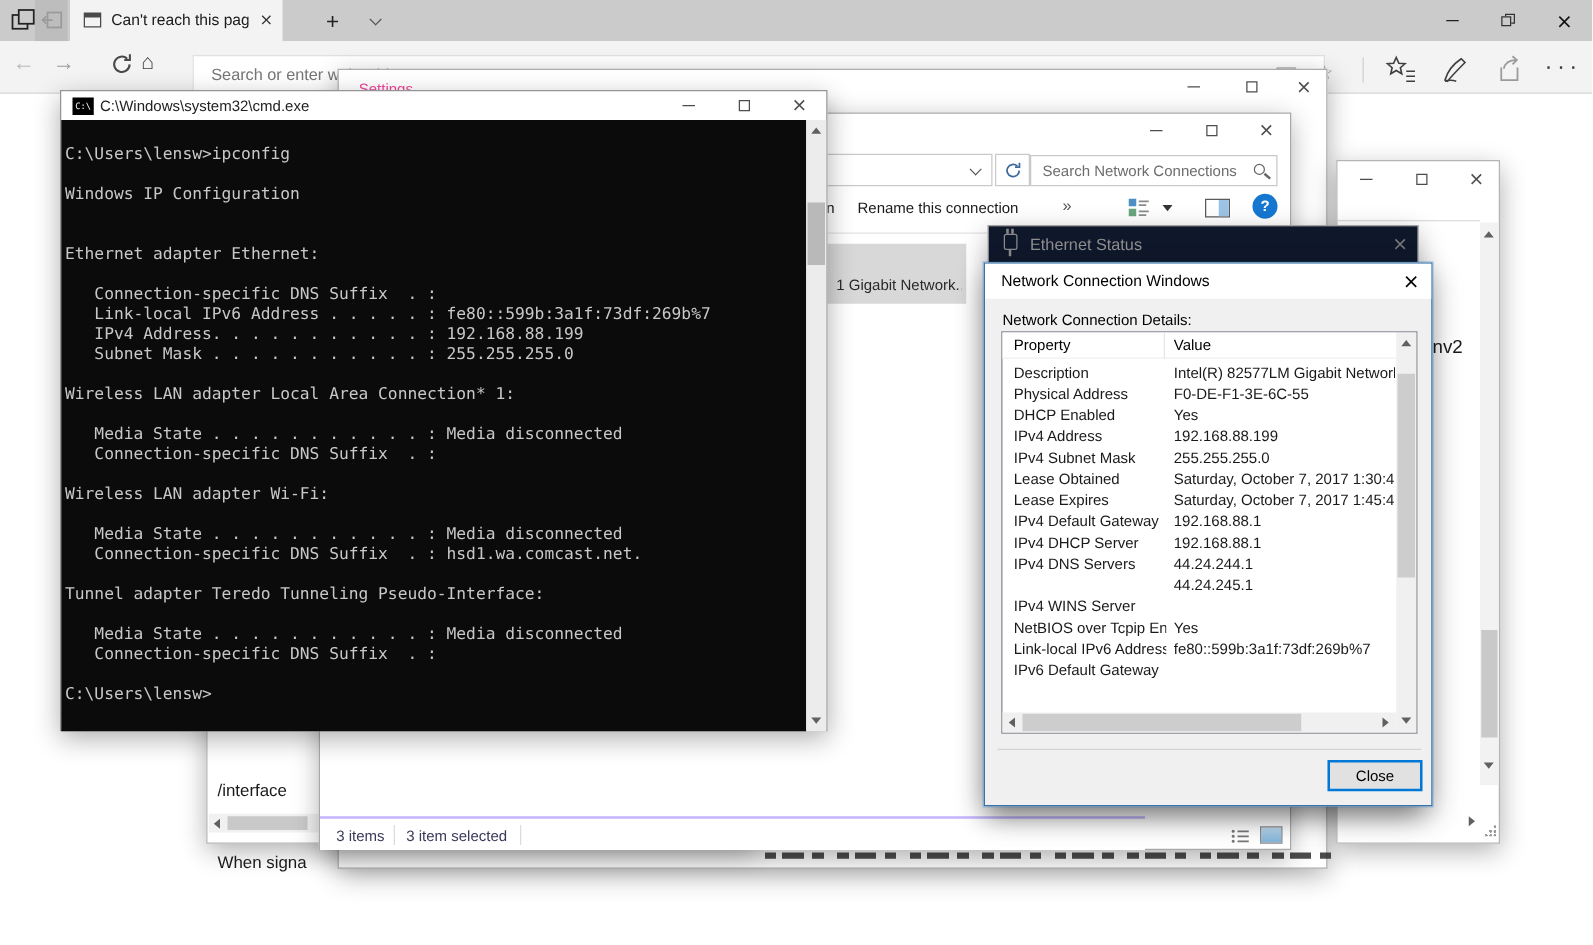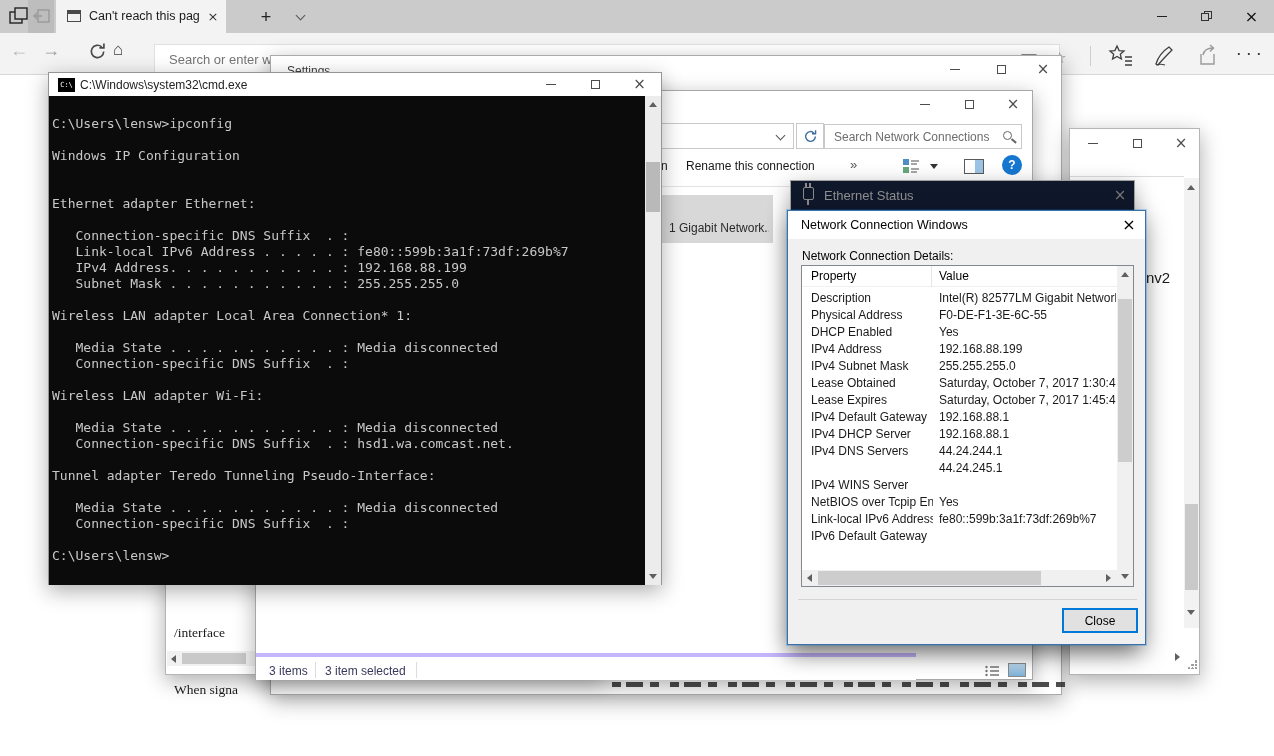"Settings" div.abs { color: #404040 -> #ec4899 }
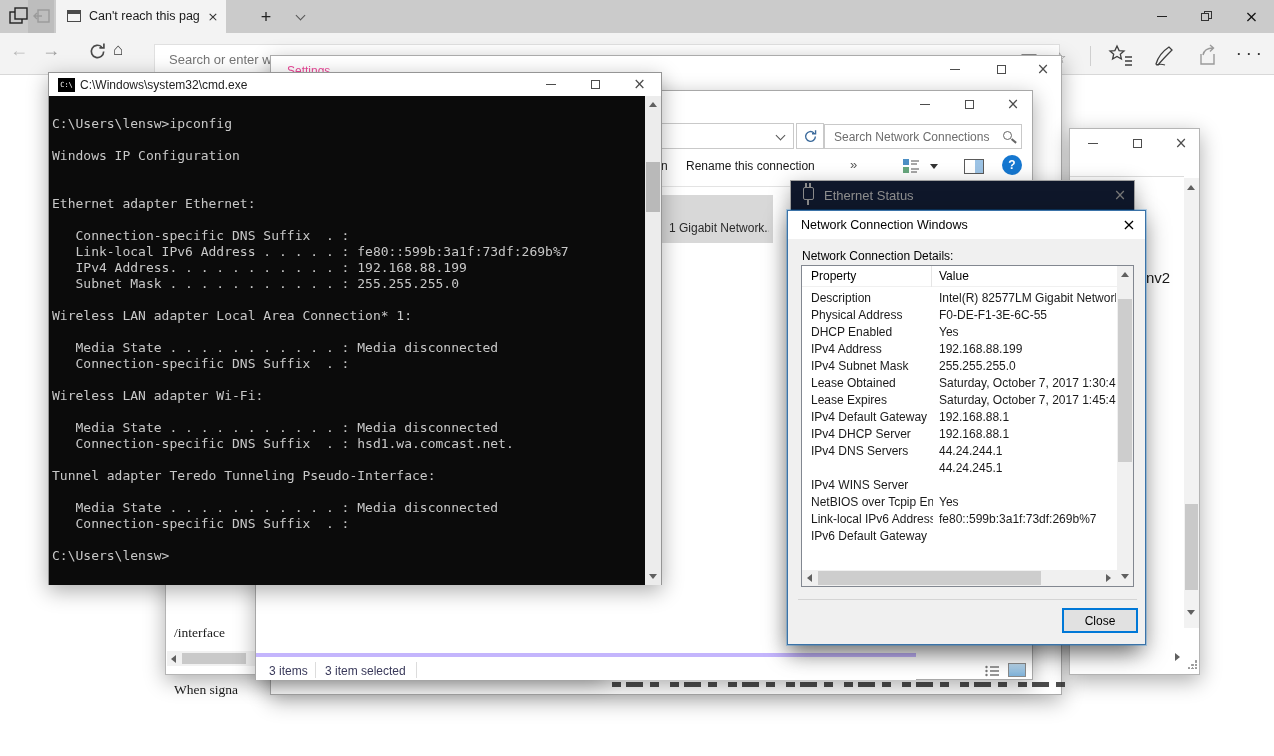"/interface" .mono { font-family: Liberation Serif, serif -> Liberation Sans, sans-serif }
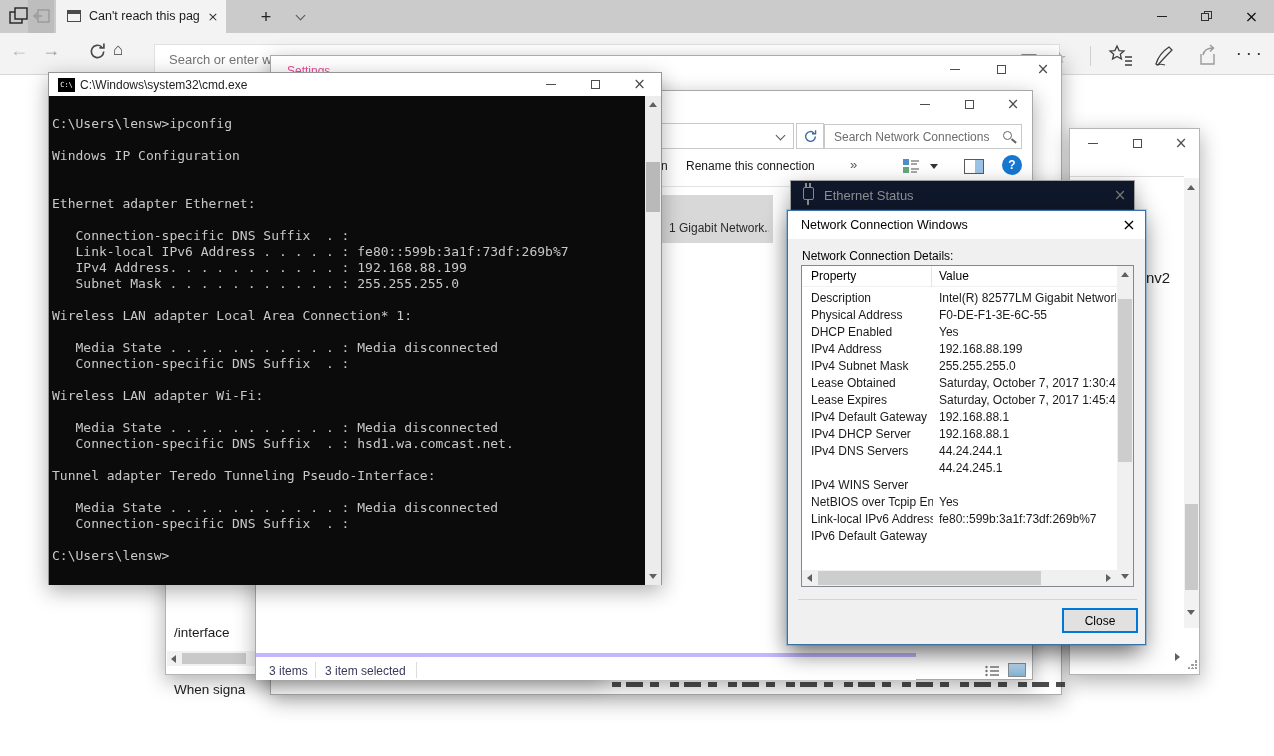"3 items" div.abs { border-top: 4px solid #c4b5fd -> 2px solid #c4b5fd }
